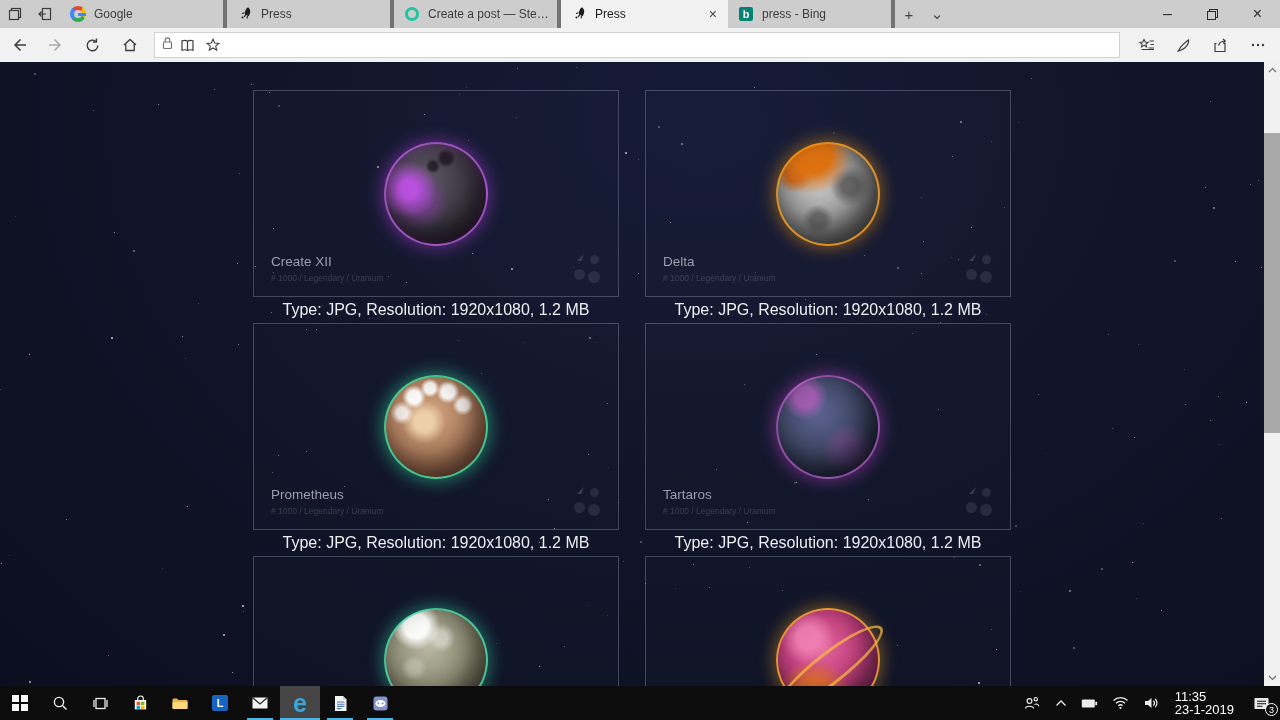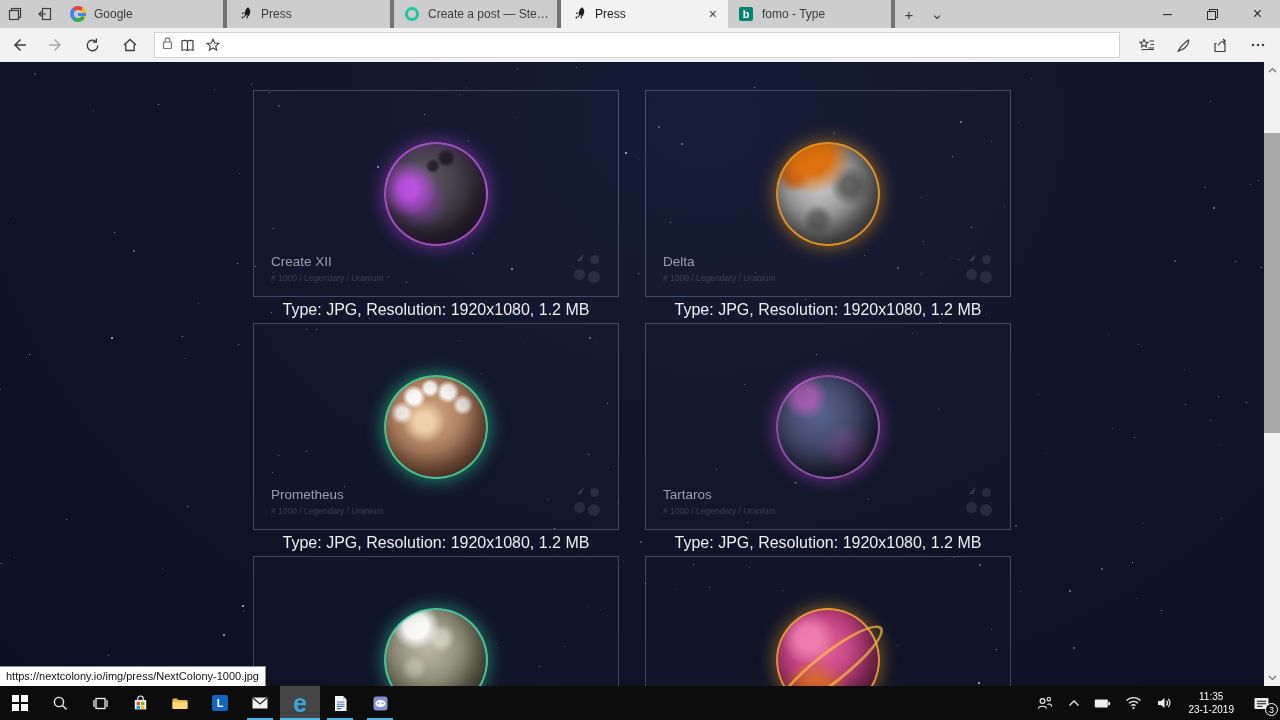"fomo - Type" span.tlabel { text: fomo - Type -> press - Bing }
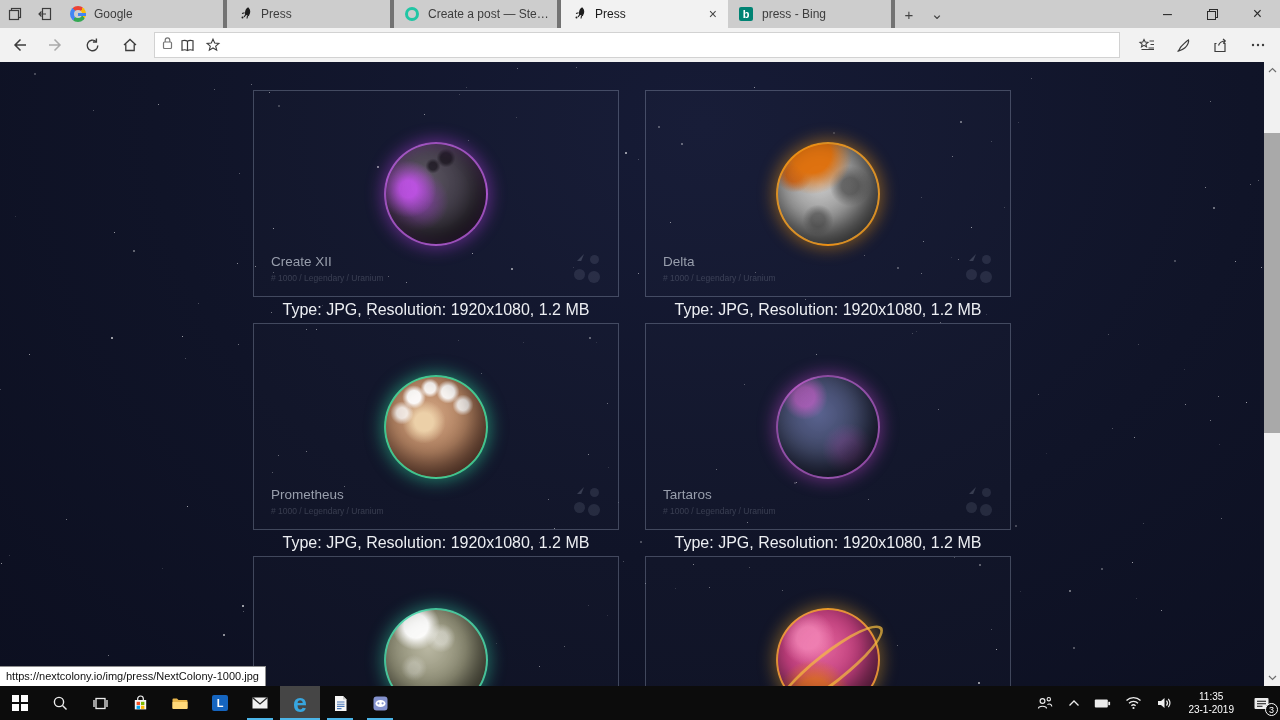"https://nextcolony.io/img/press/NextColo" div.statusbubble { html: <div>https://nextcolony.io/img/press/NextColony-1000.jpg</div> -> none }
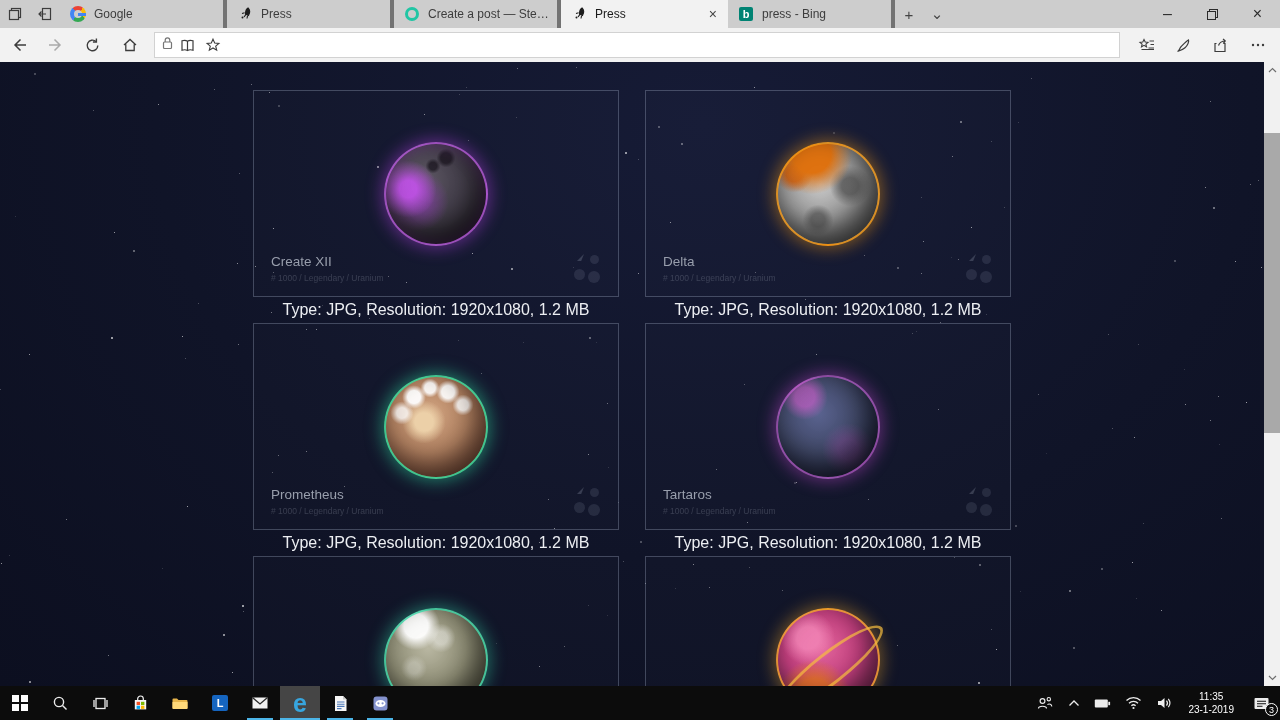"11:35" .clock { font-size: 10px -> 13px; text-align: center -> left }
